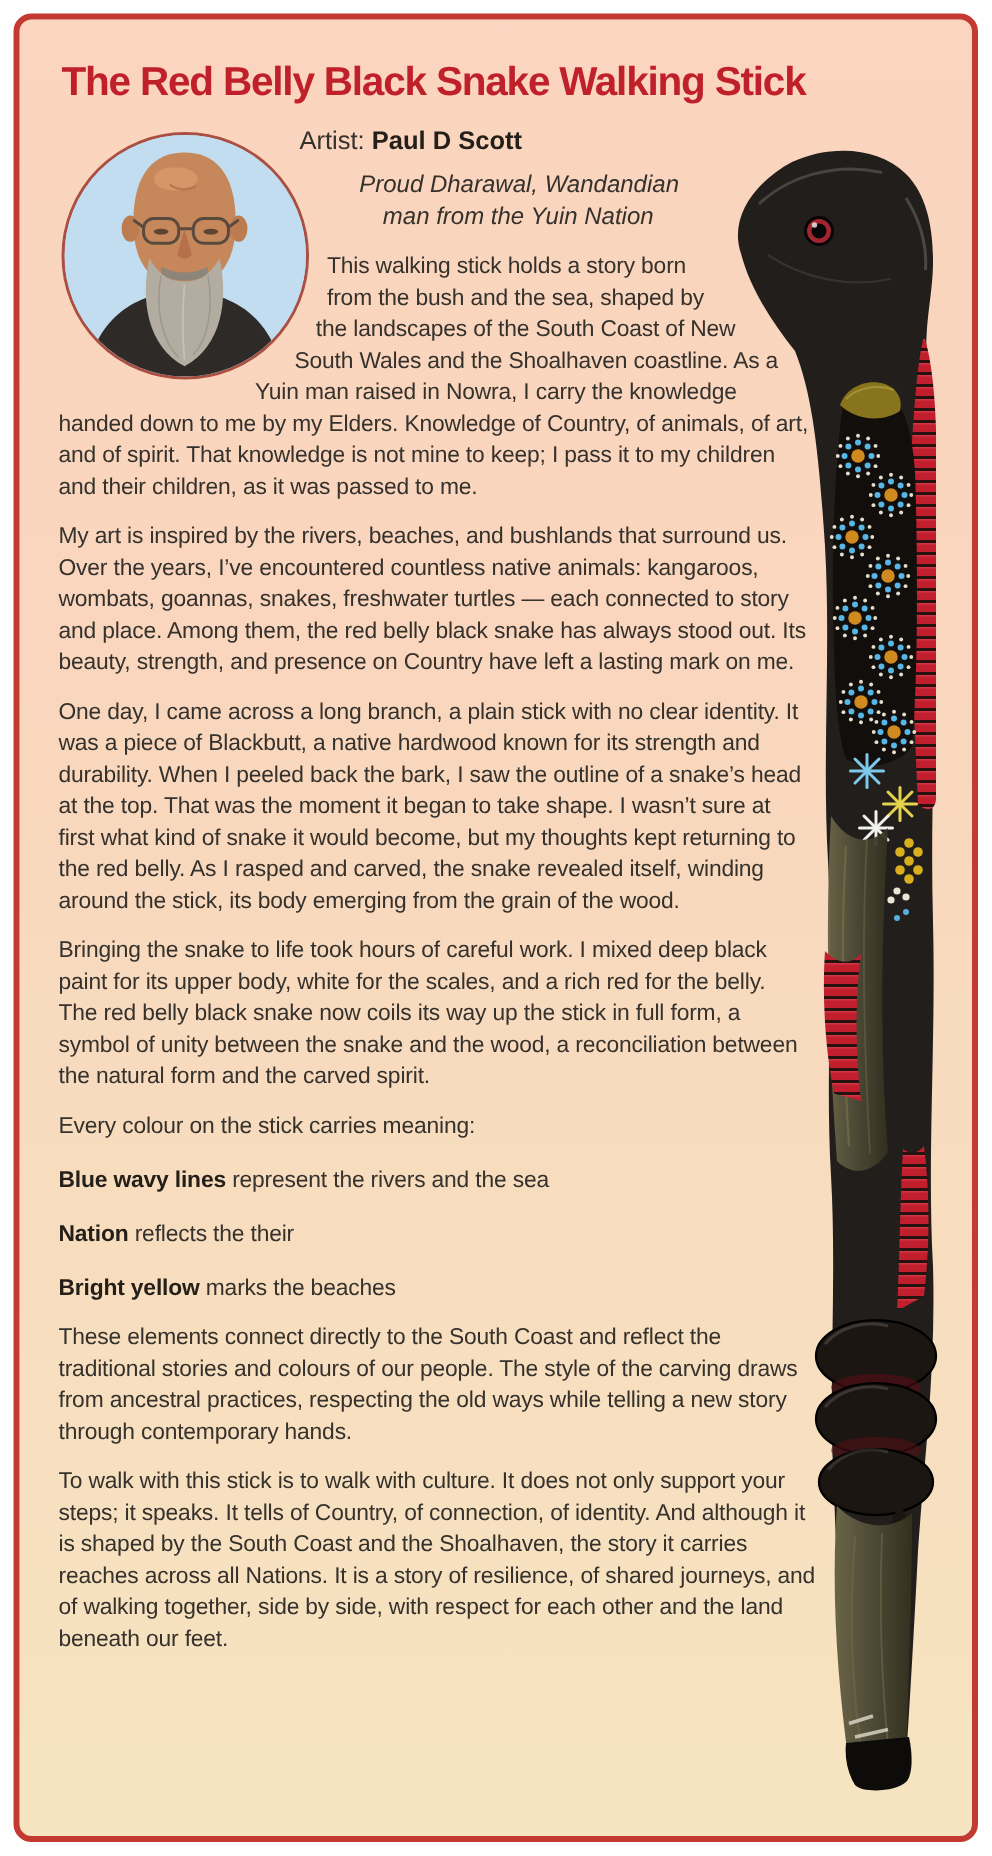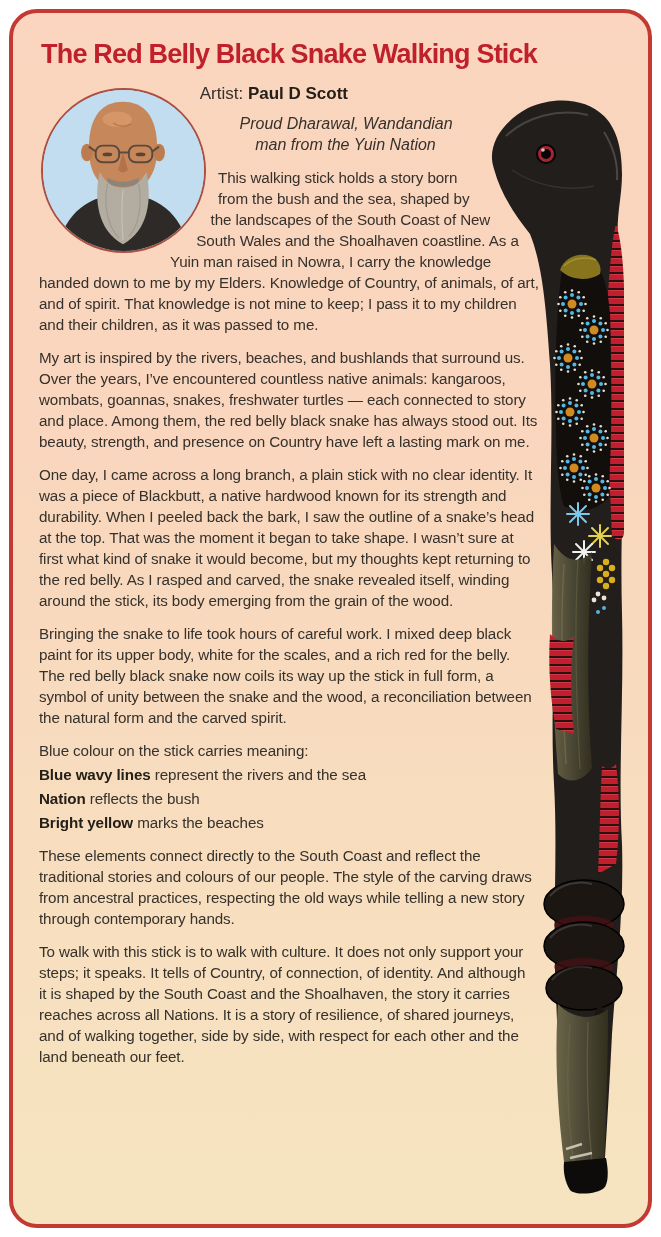"The Red Belly Black Snake" .panel { border-radius: 28px -> 12px }
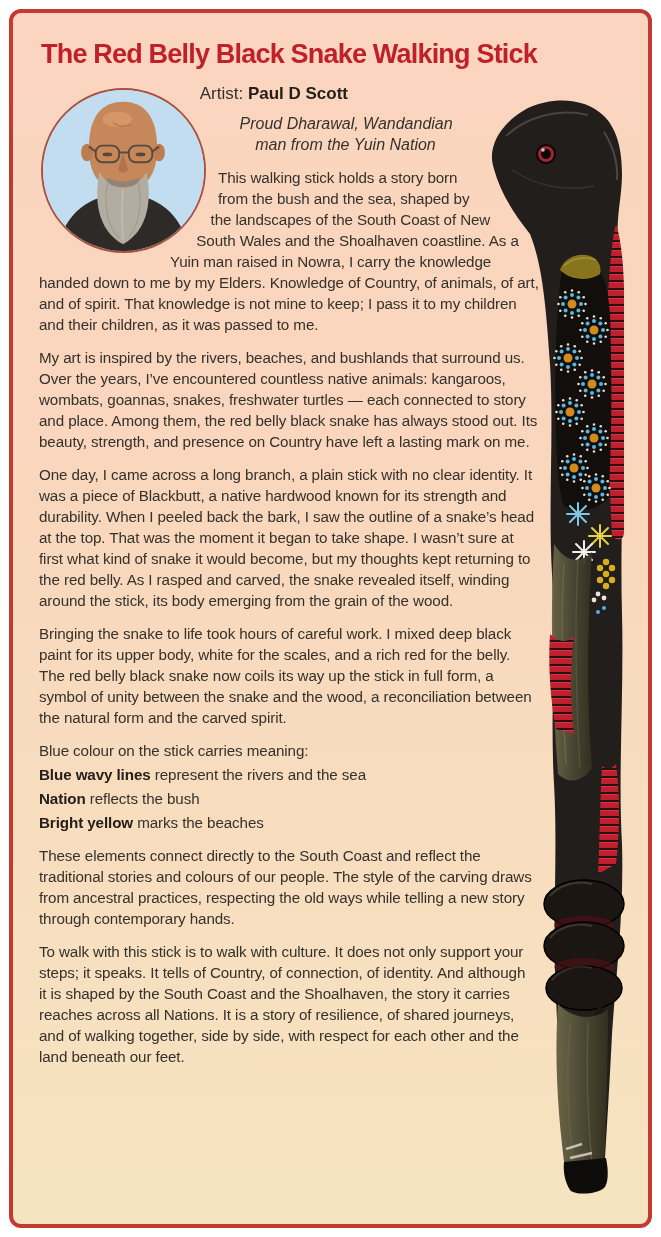"Blue colour on the stick" p.body { text: Blue -> Every }
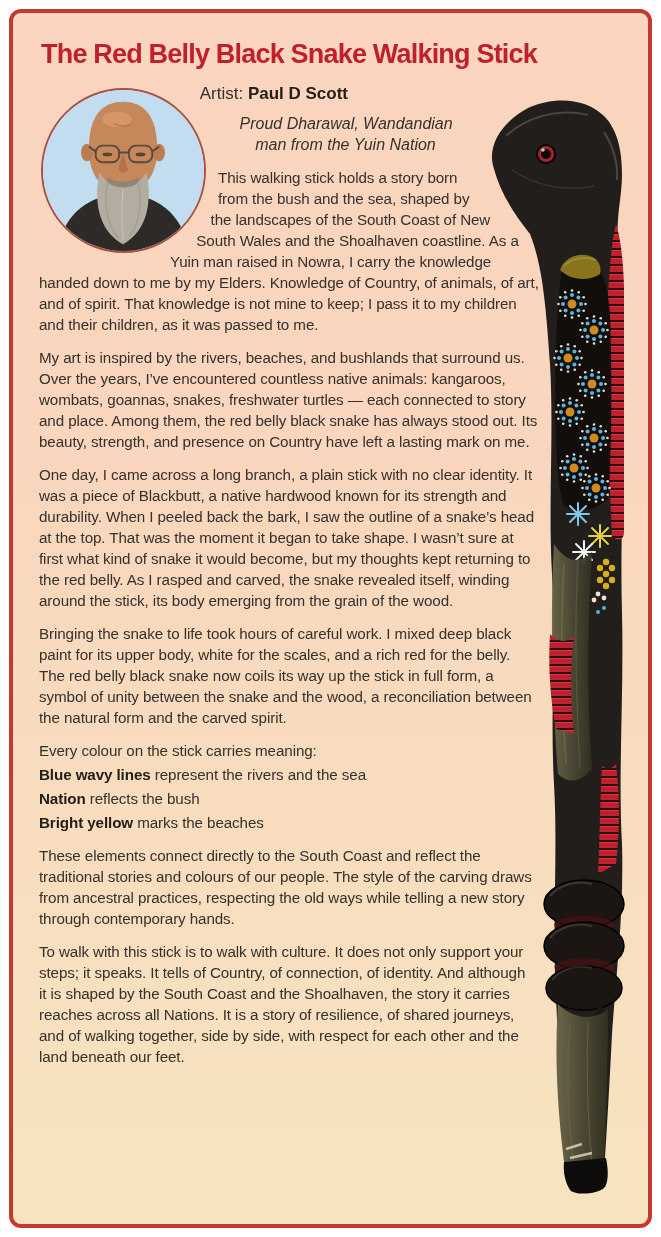"Blue wavy lines represent the" p.meaning { margin: 3px 0 0 0 -> 15px 0 0 0 }
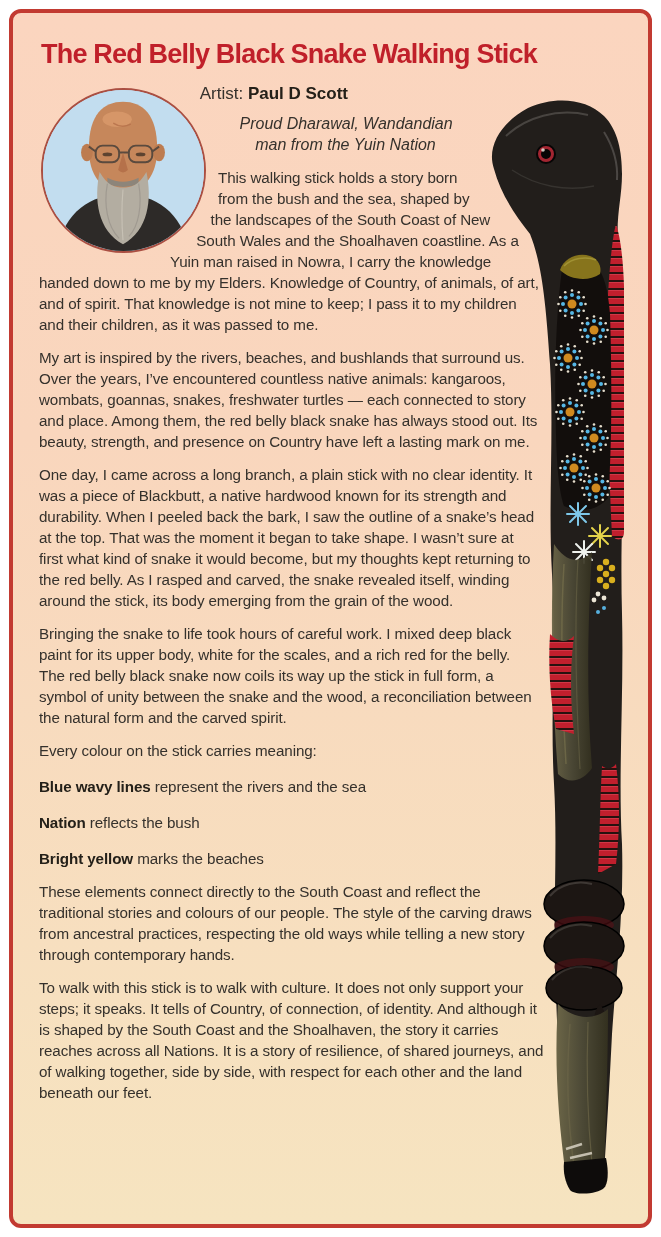"reflects the bush" span { text: bush -> their }
